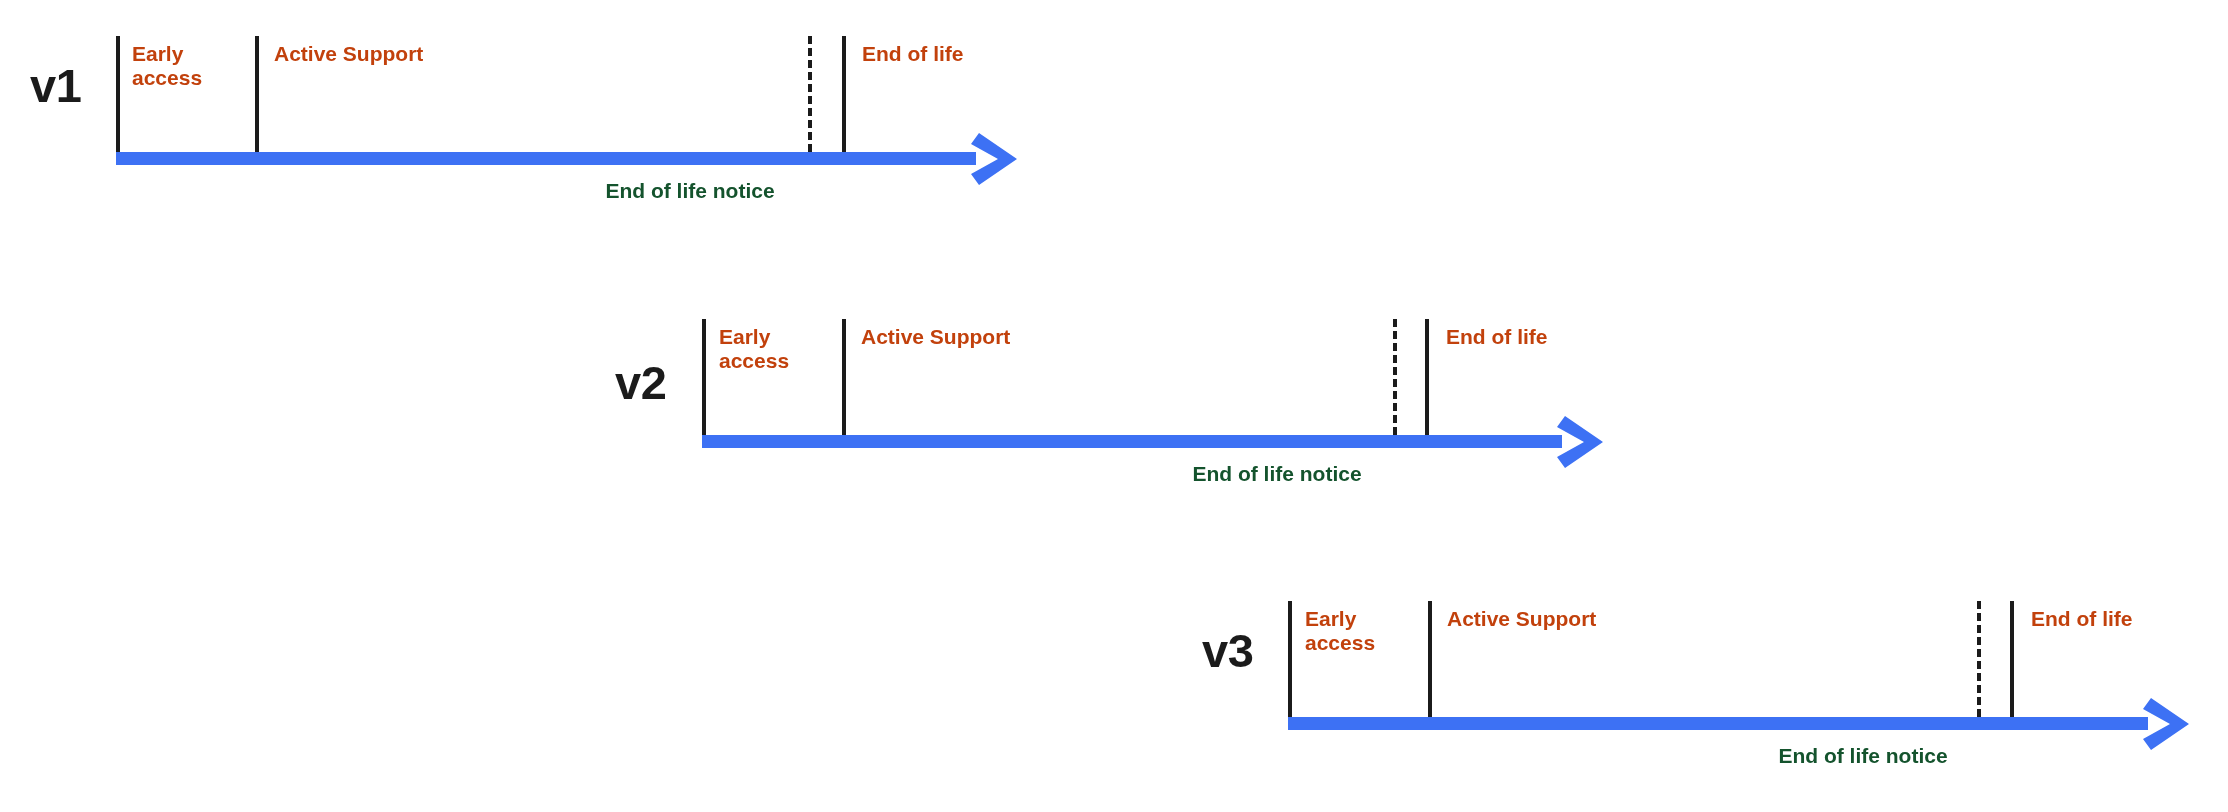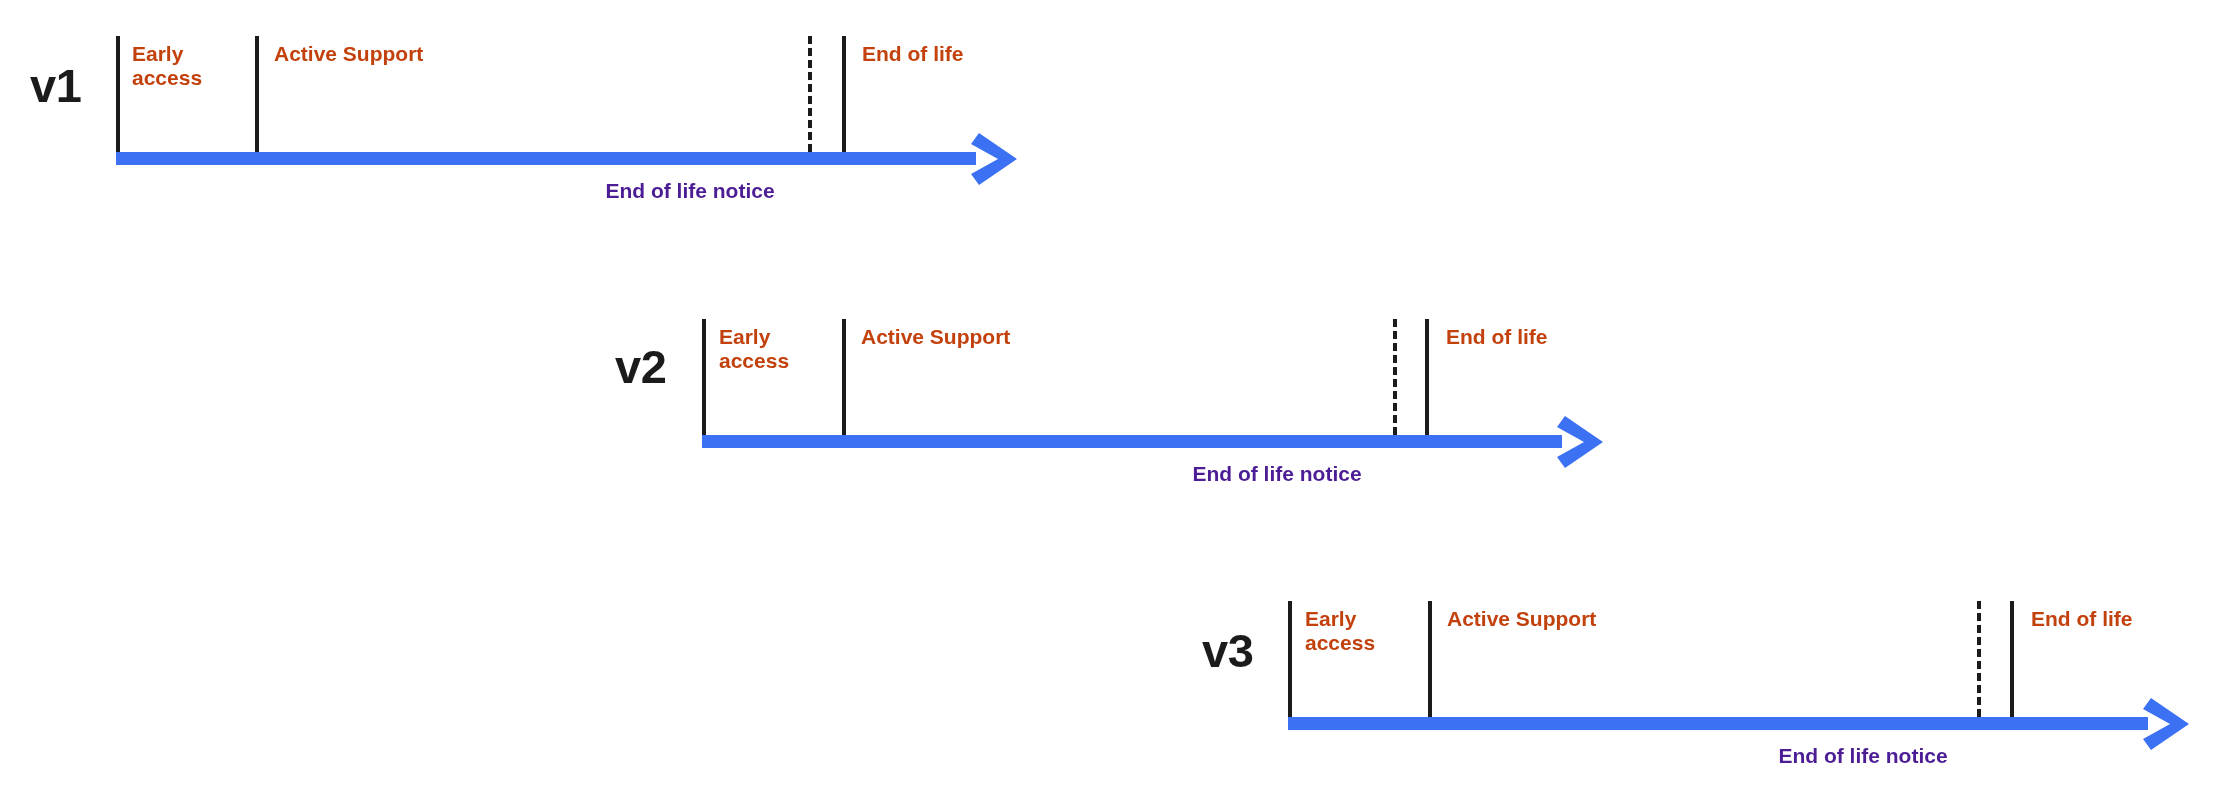"End of life notice" .notice-label { color: #4c1d95 -> #14532d }
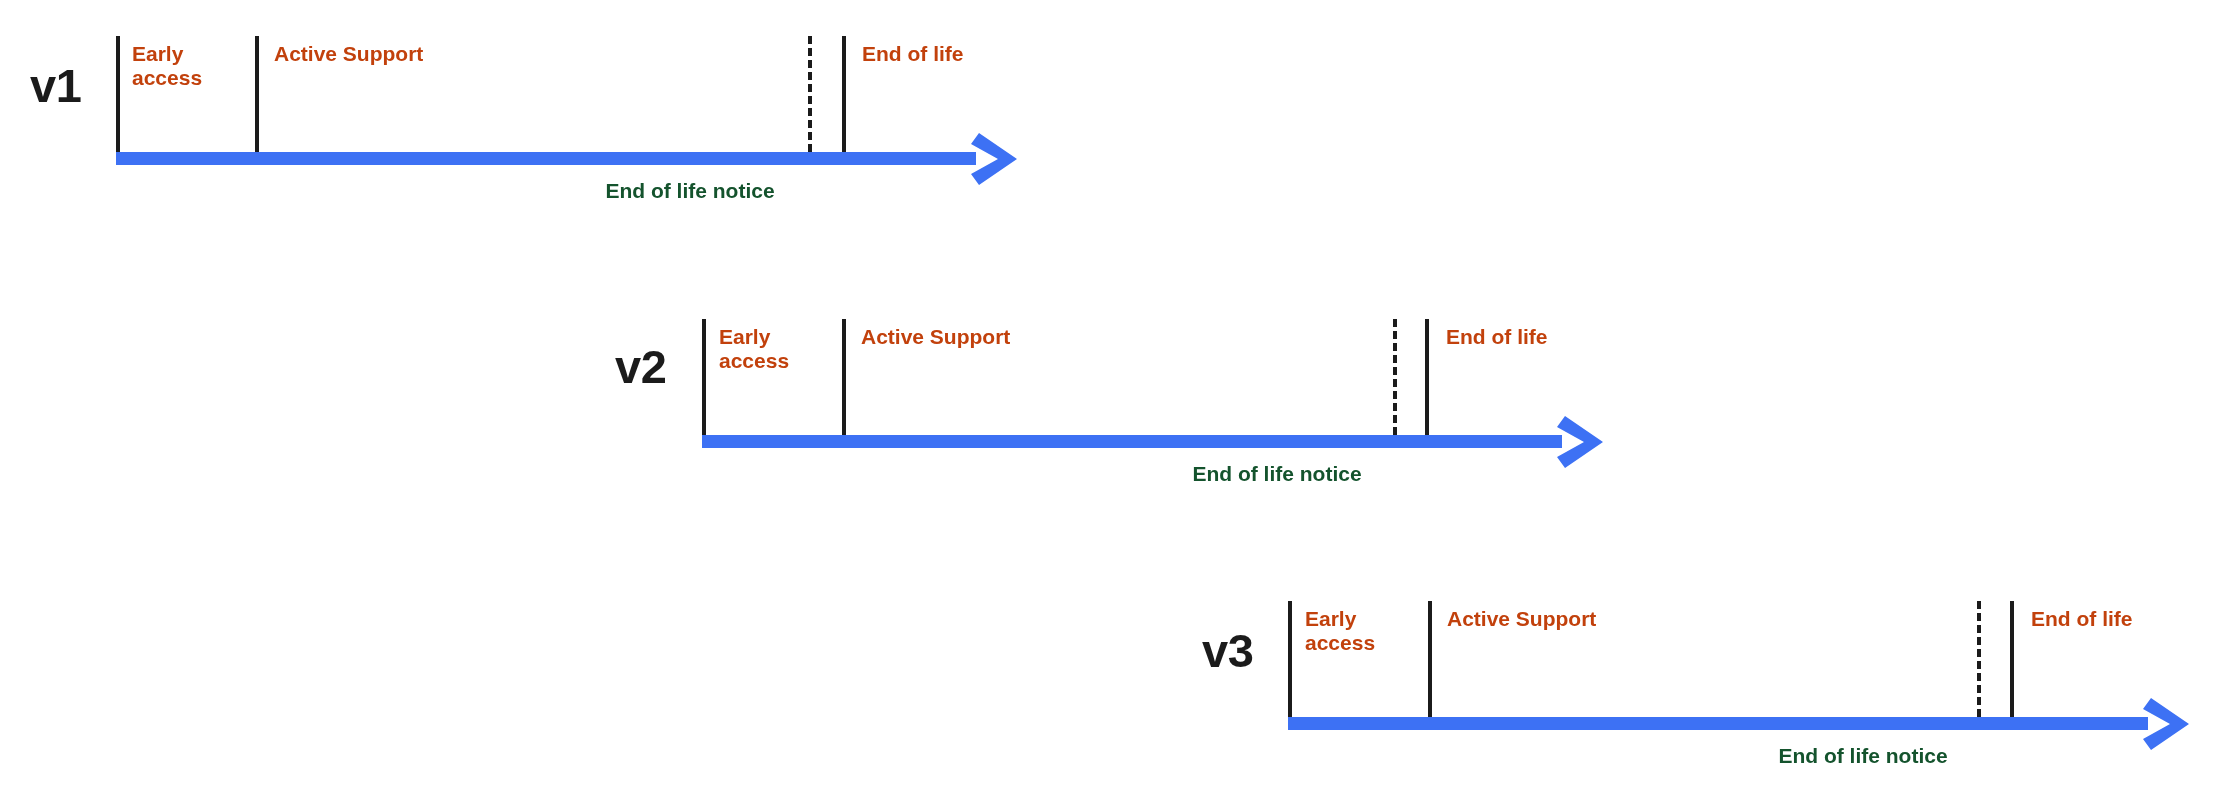"v2" div.version-label { top: 60px -> 76px }
